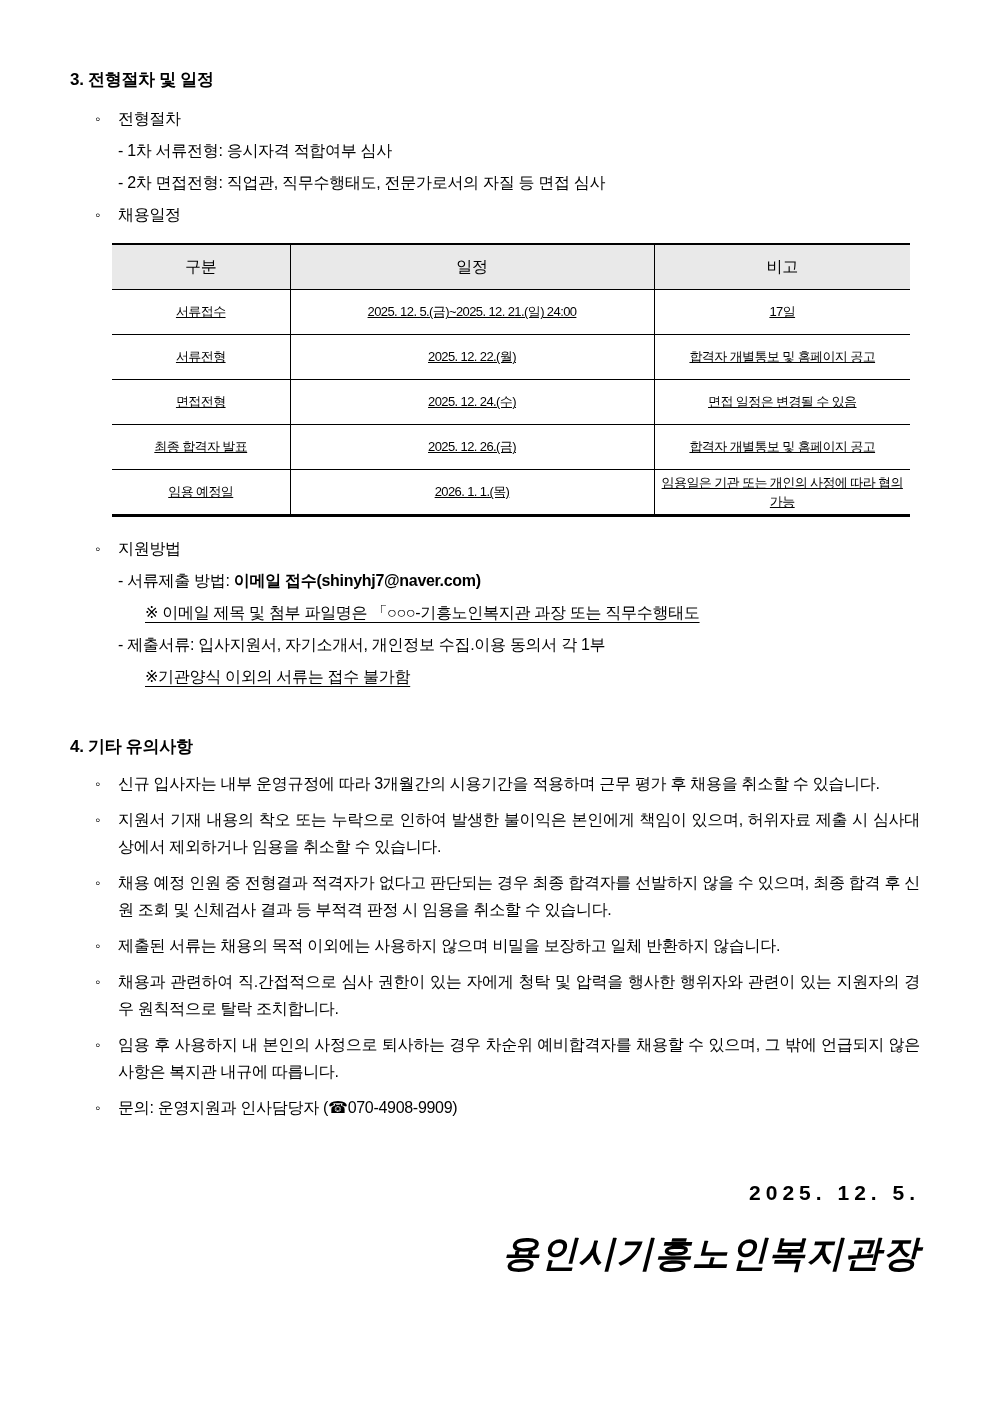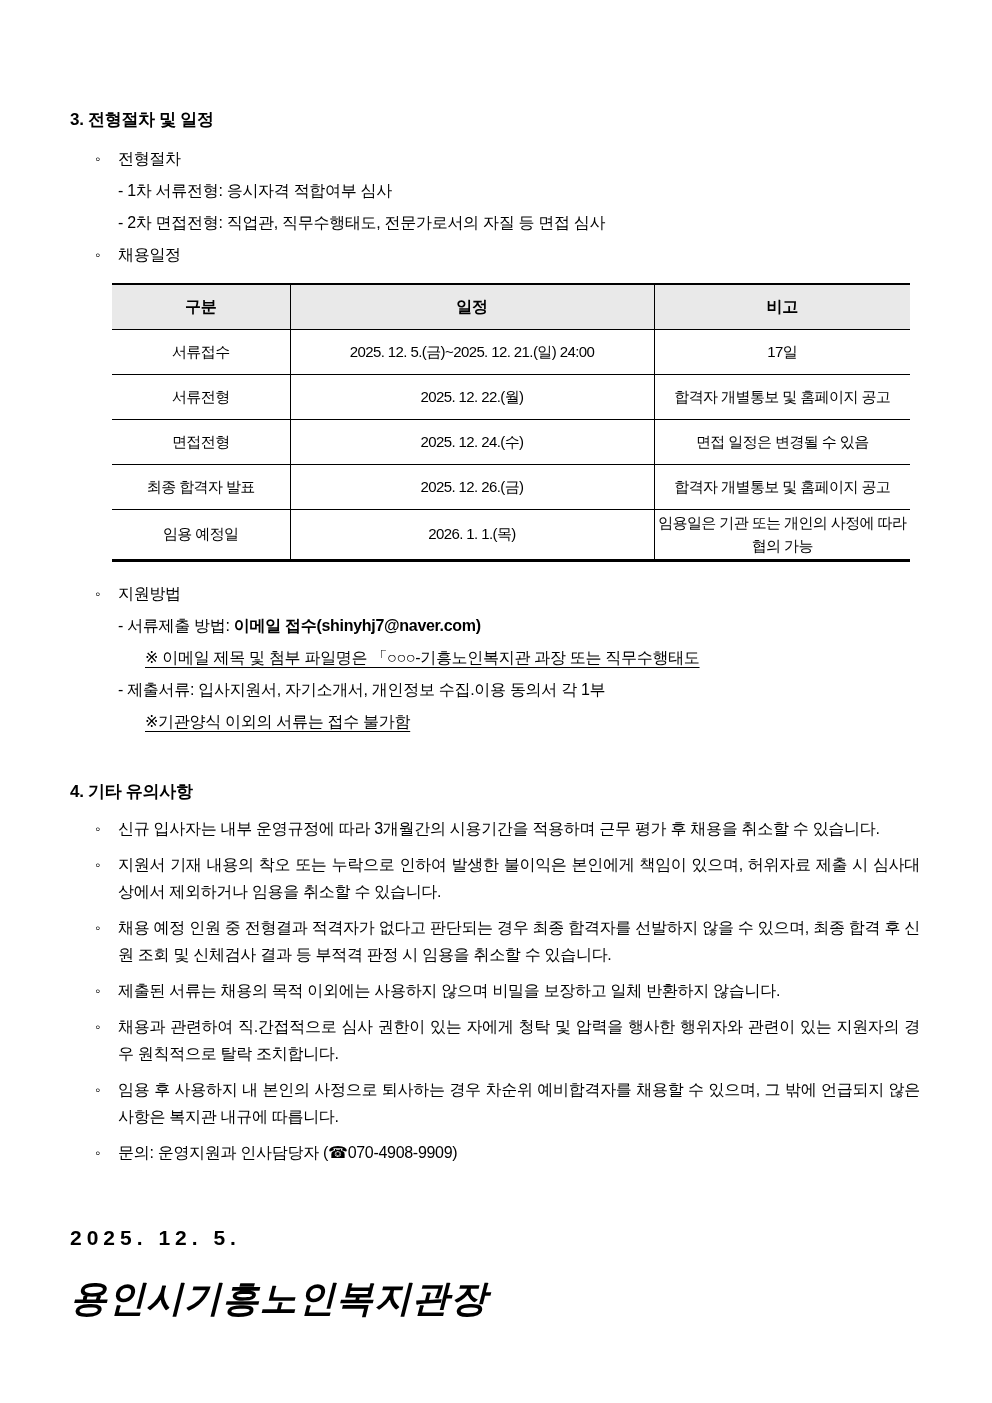"3. 전형절차 및 일정" .page { padding: 108px 72px 40px 70px -> 68px 72px 40px 70px }
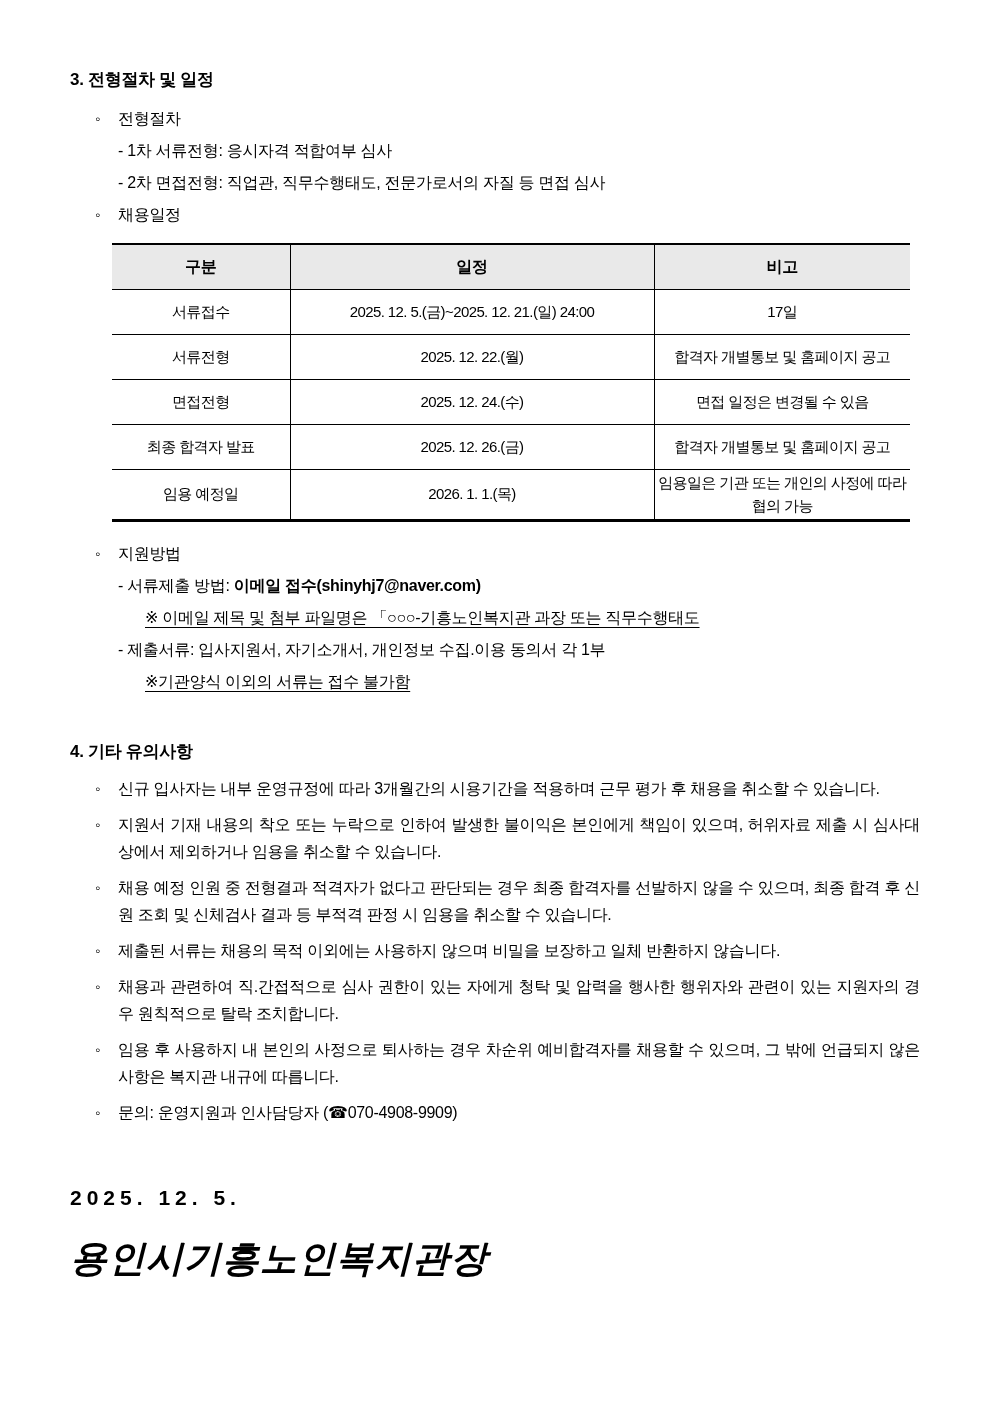"구분" table.schedule th { font-weight: bold -> normal }
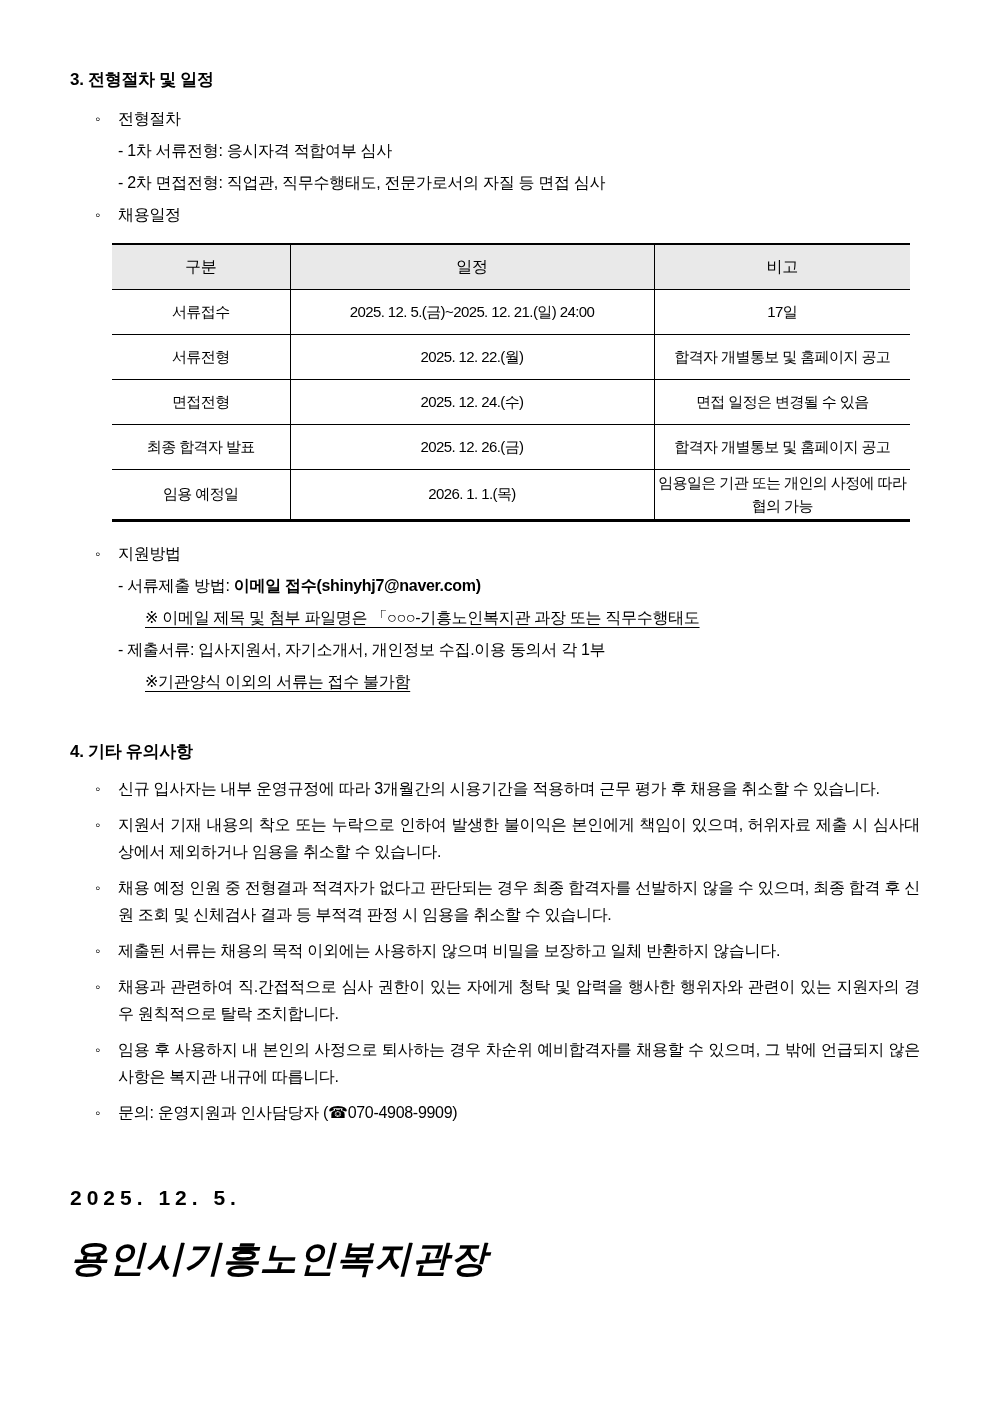"서류접수" table.schedule td { font-size: 15px -> 13px; text-decoration: none -> underline }
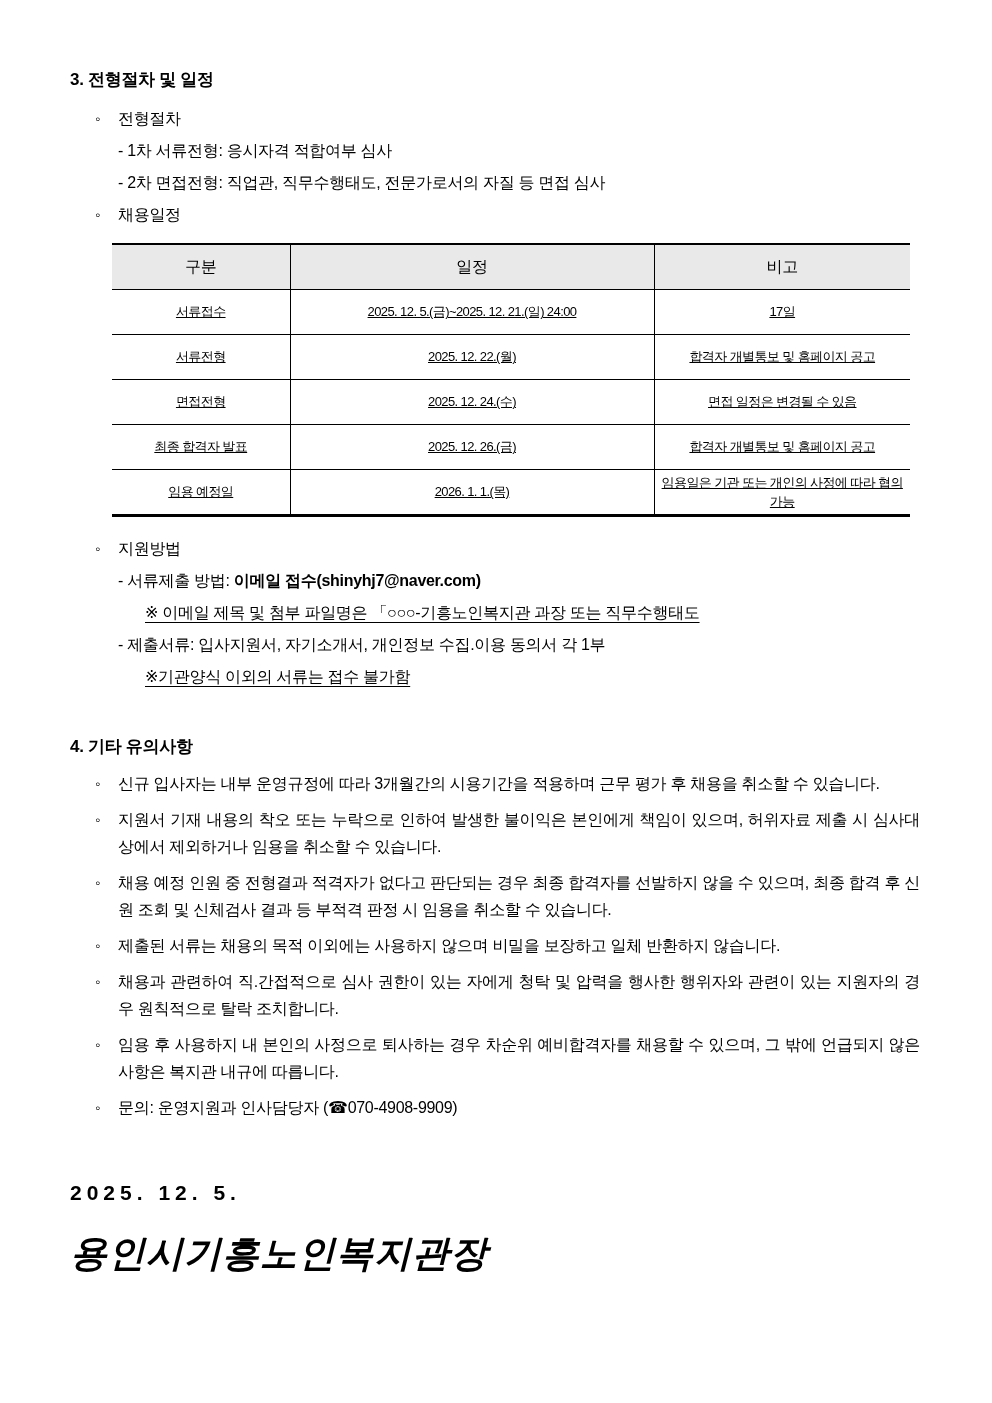"2025. 12. 5." .footer { text-align: left -> right }
